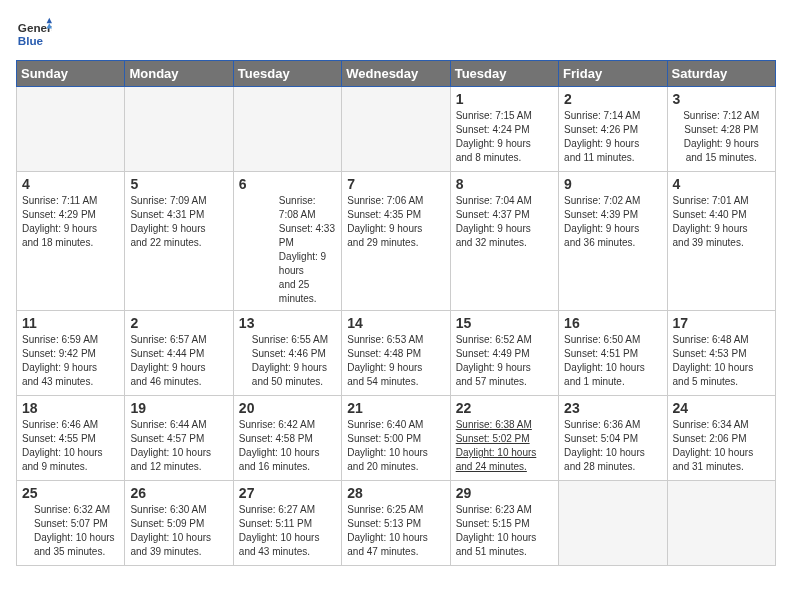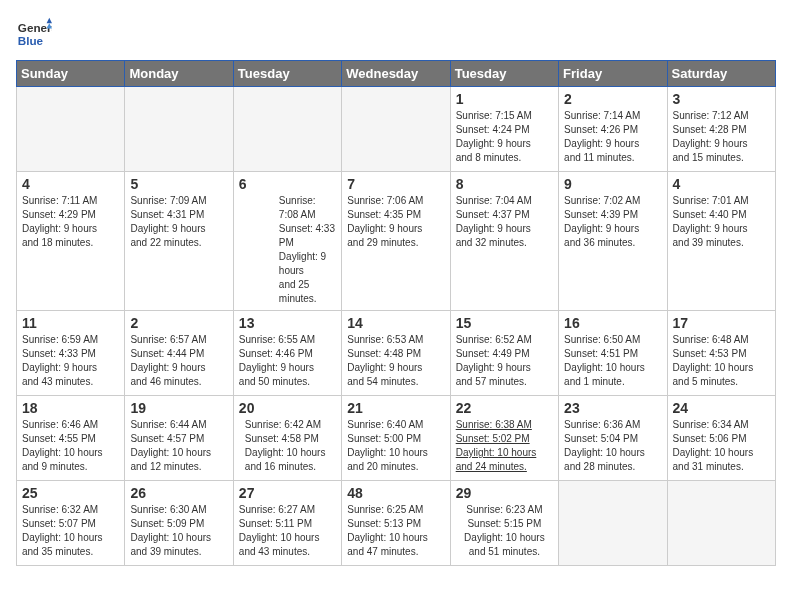"Sunrise: 7:12 AM" div.cell-text { text-align: none -> center }
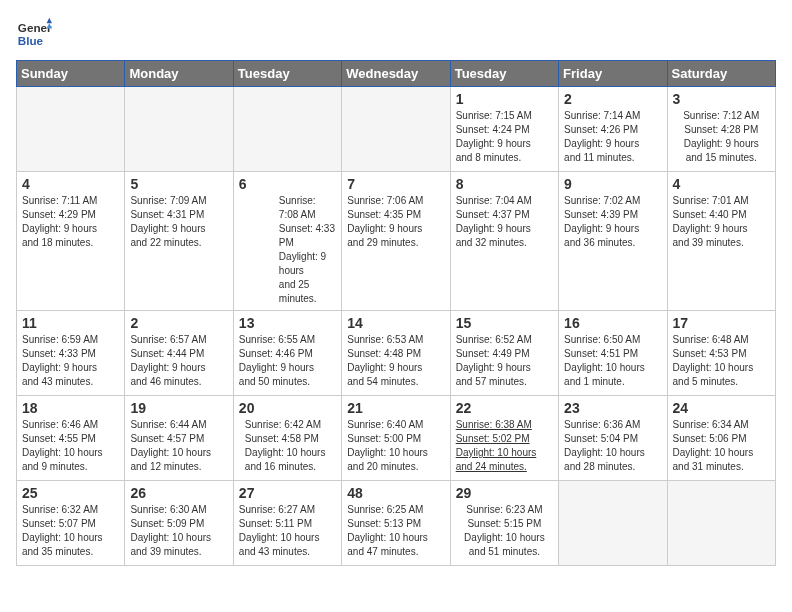"Sunrise: 6:59 AM" div.cell-text { text: 4:33 -> 9:42 }
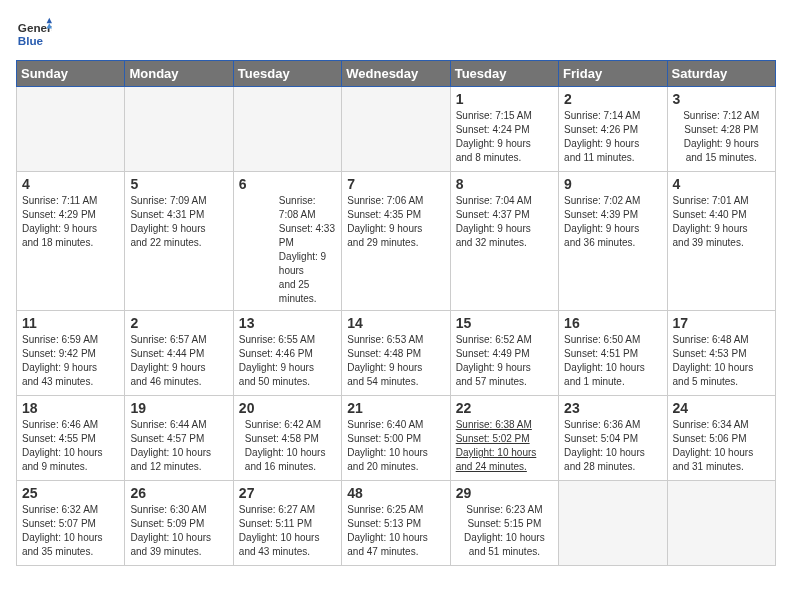"Sunrise: 6:55 AM" div.cell-text { margin-left: none -> 13px }
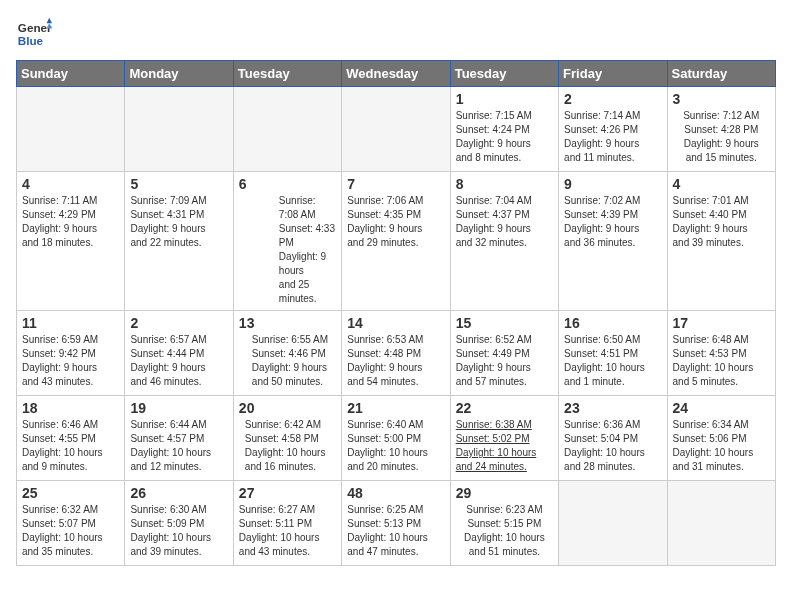"Sunrise: 6:42 AM" div.cell-text { margin-left: 6px -> none }
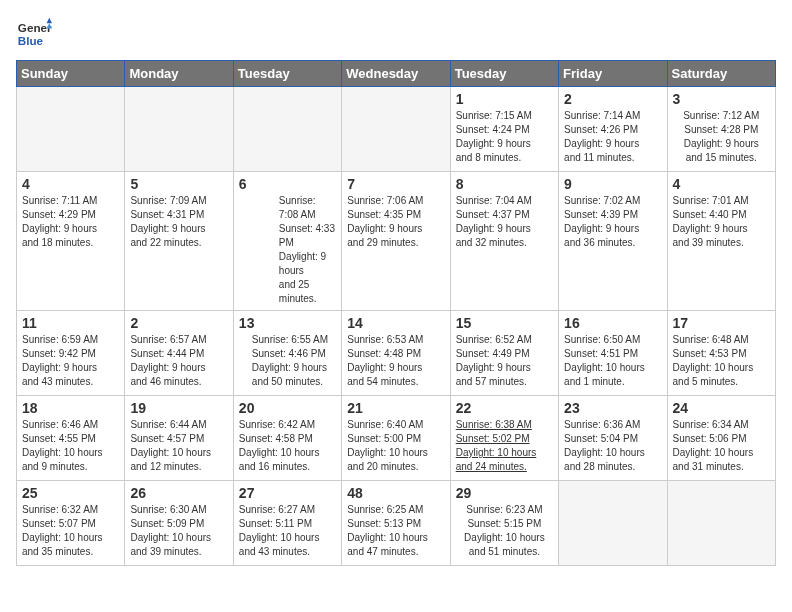"Sunrise: 6:34 AM" div.cell-text { text: 5:06 -> 2:06 }
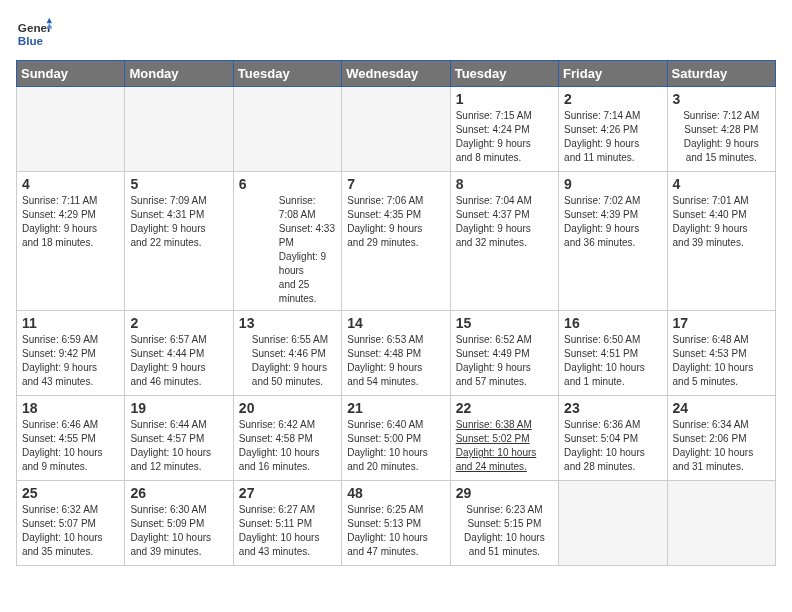"48" div.day-num { text: 48 -> 28 }
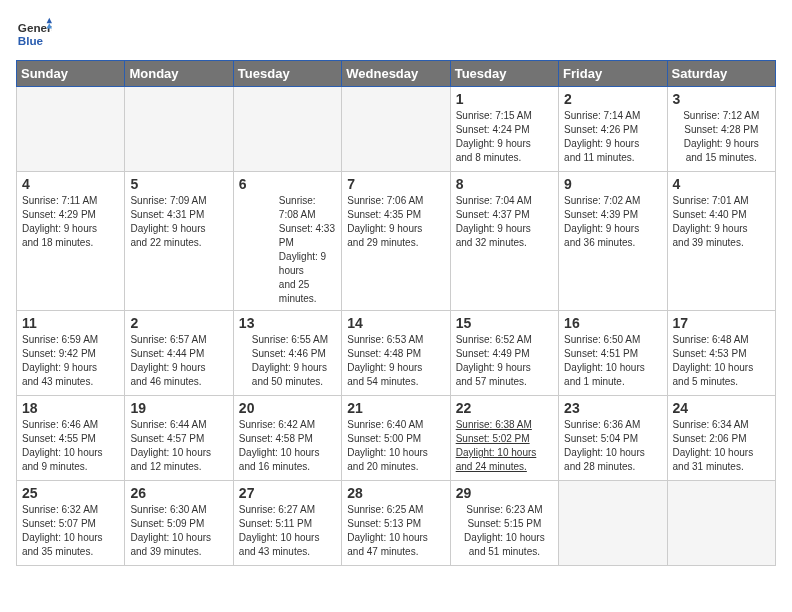"Sunrise: 6:32 AM" div.cell-text { margin-left: none -> 12px }
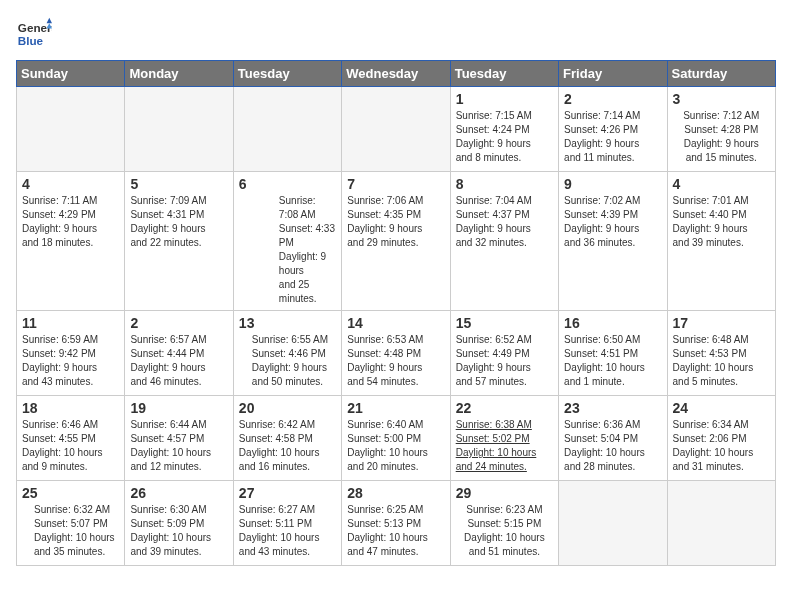"Sunrise: 6:23 AM" div.cell-text { text-align: center -> none }
